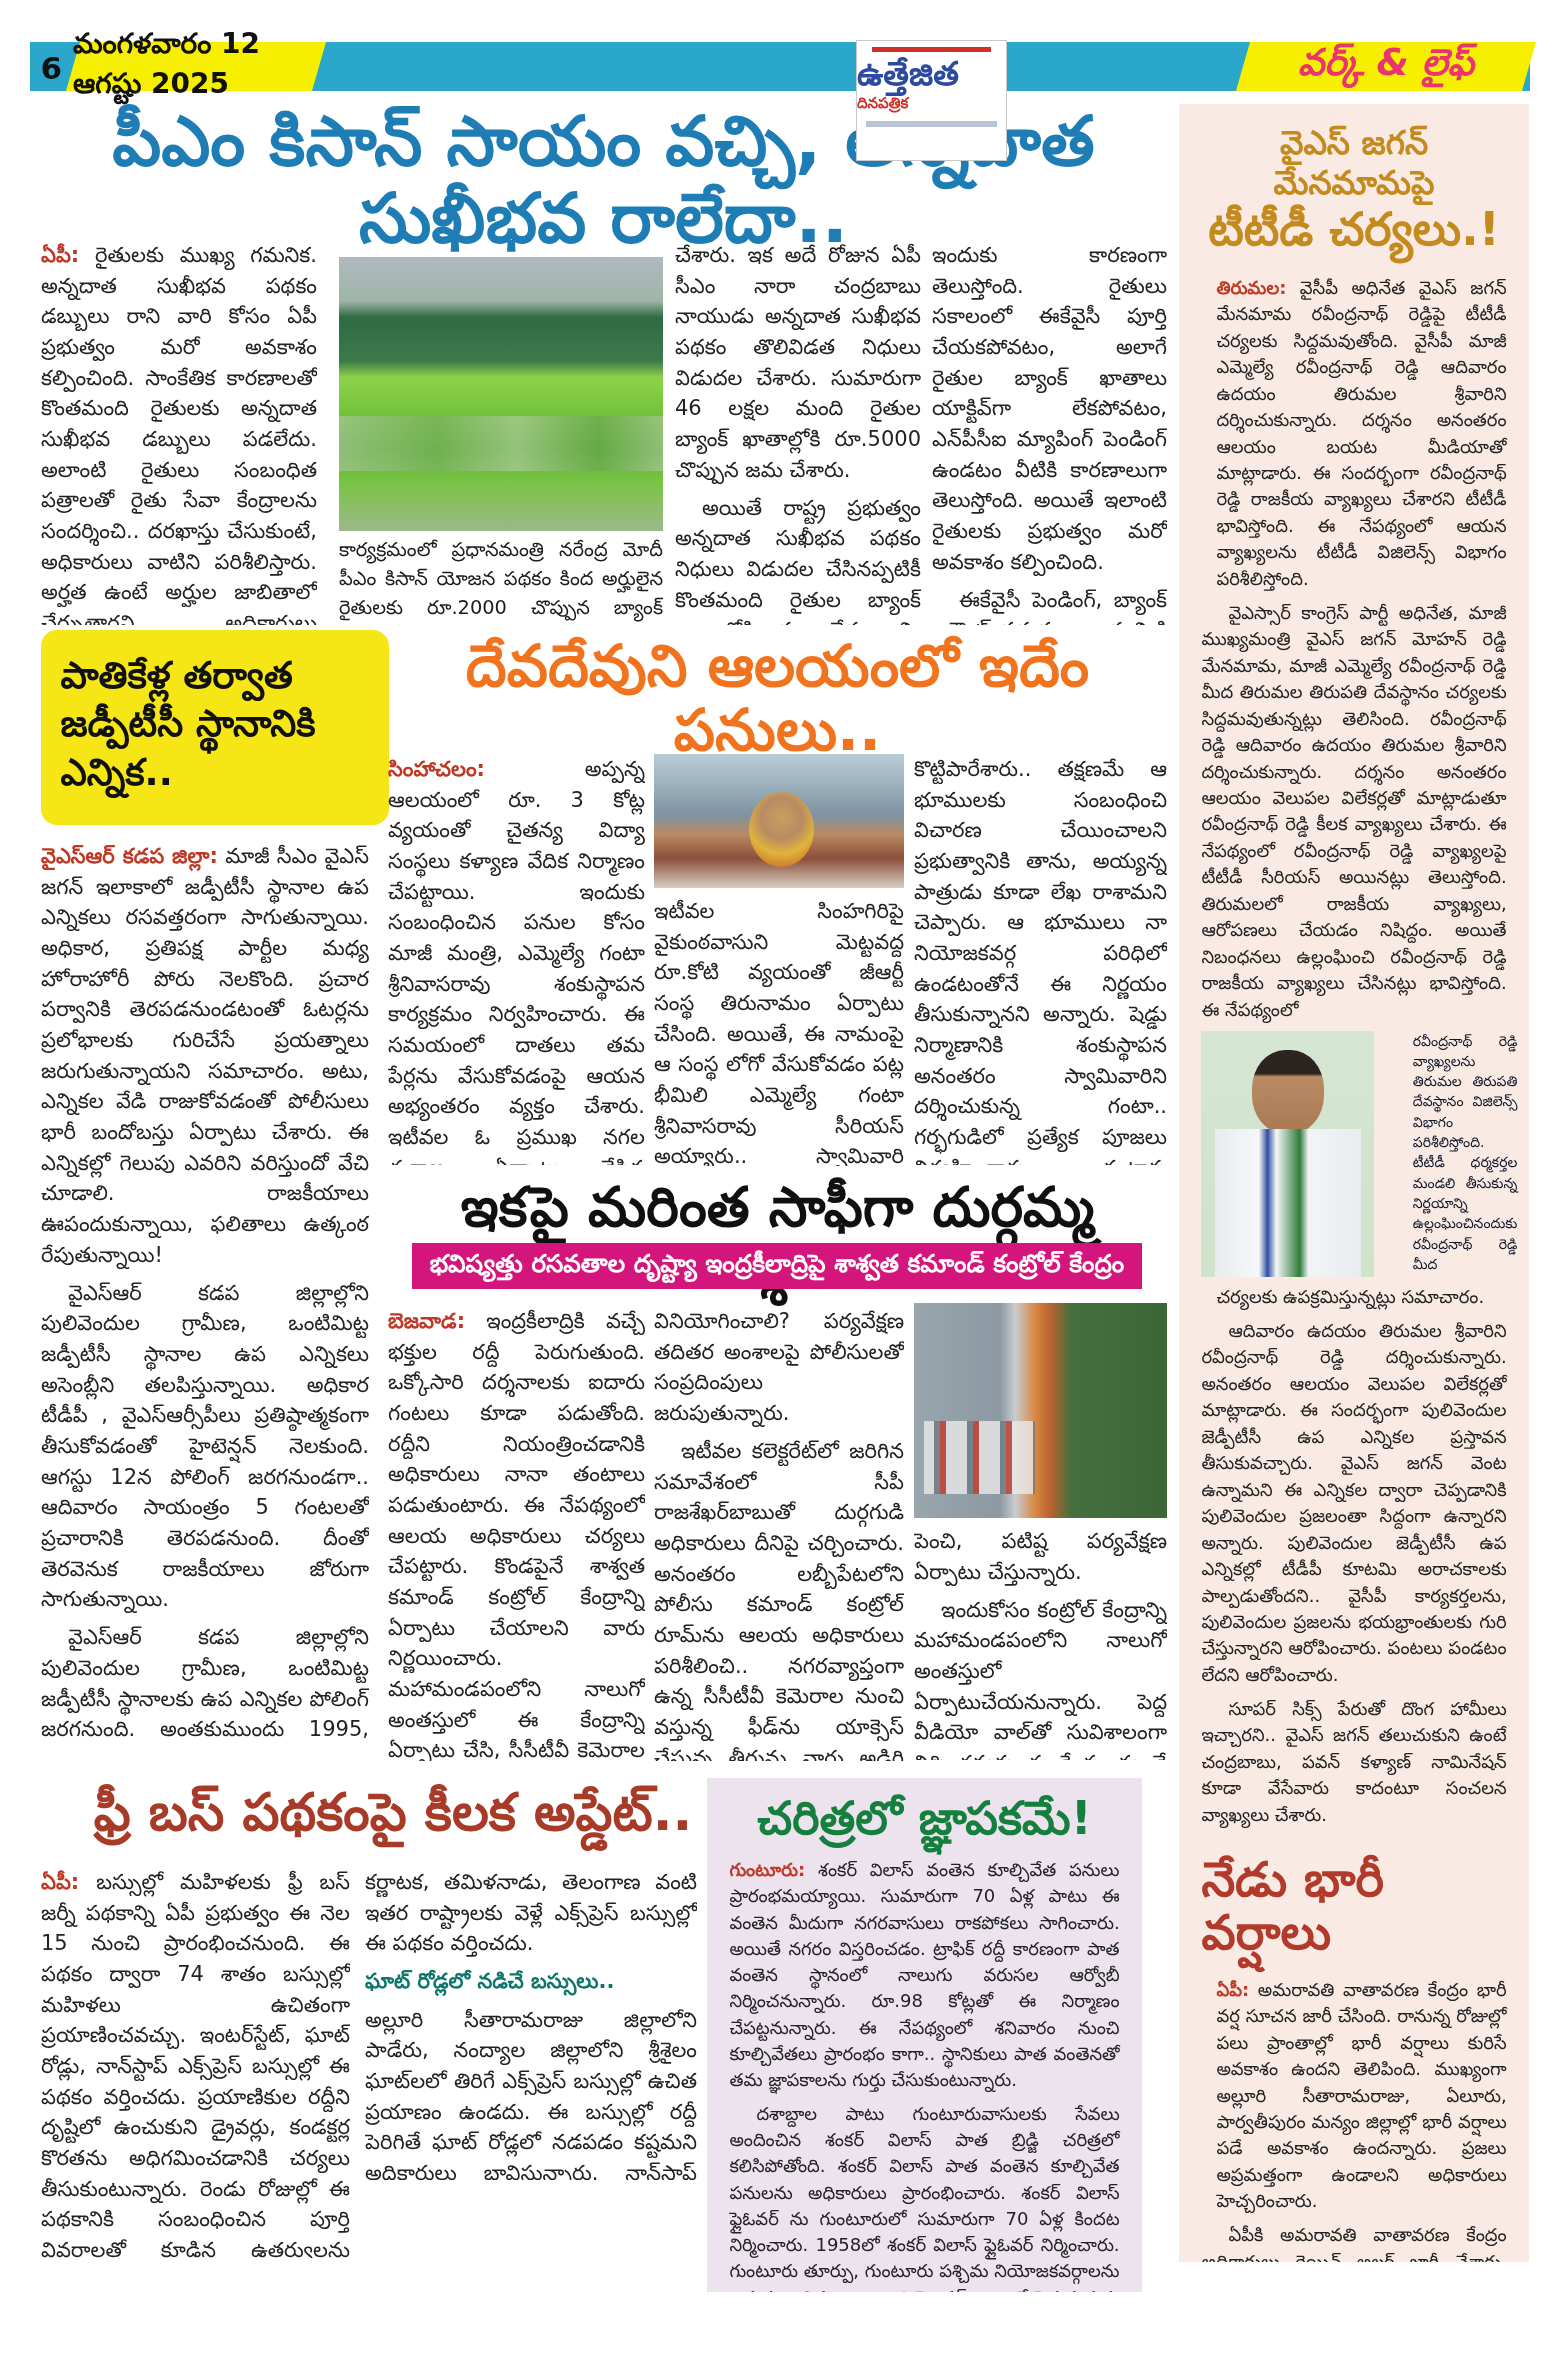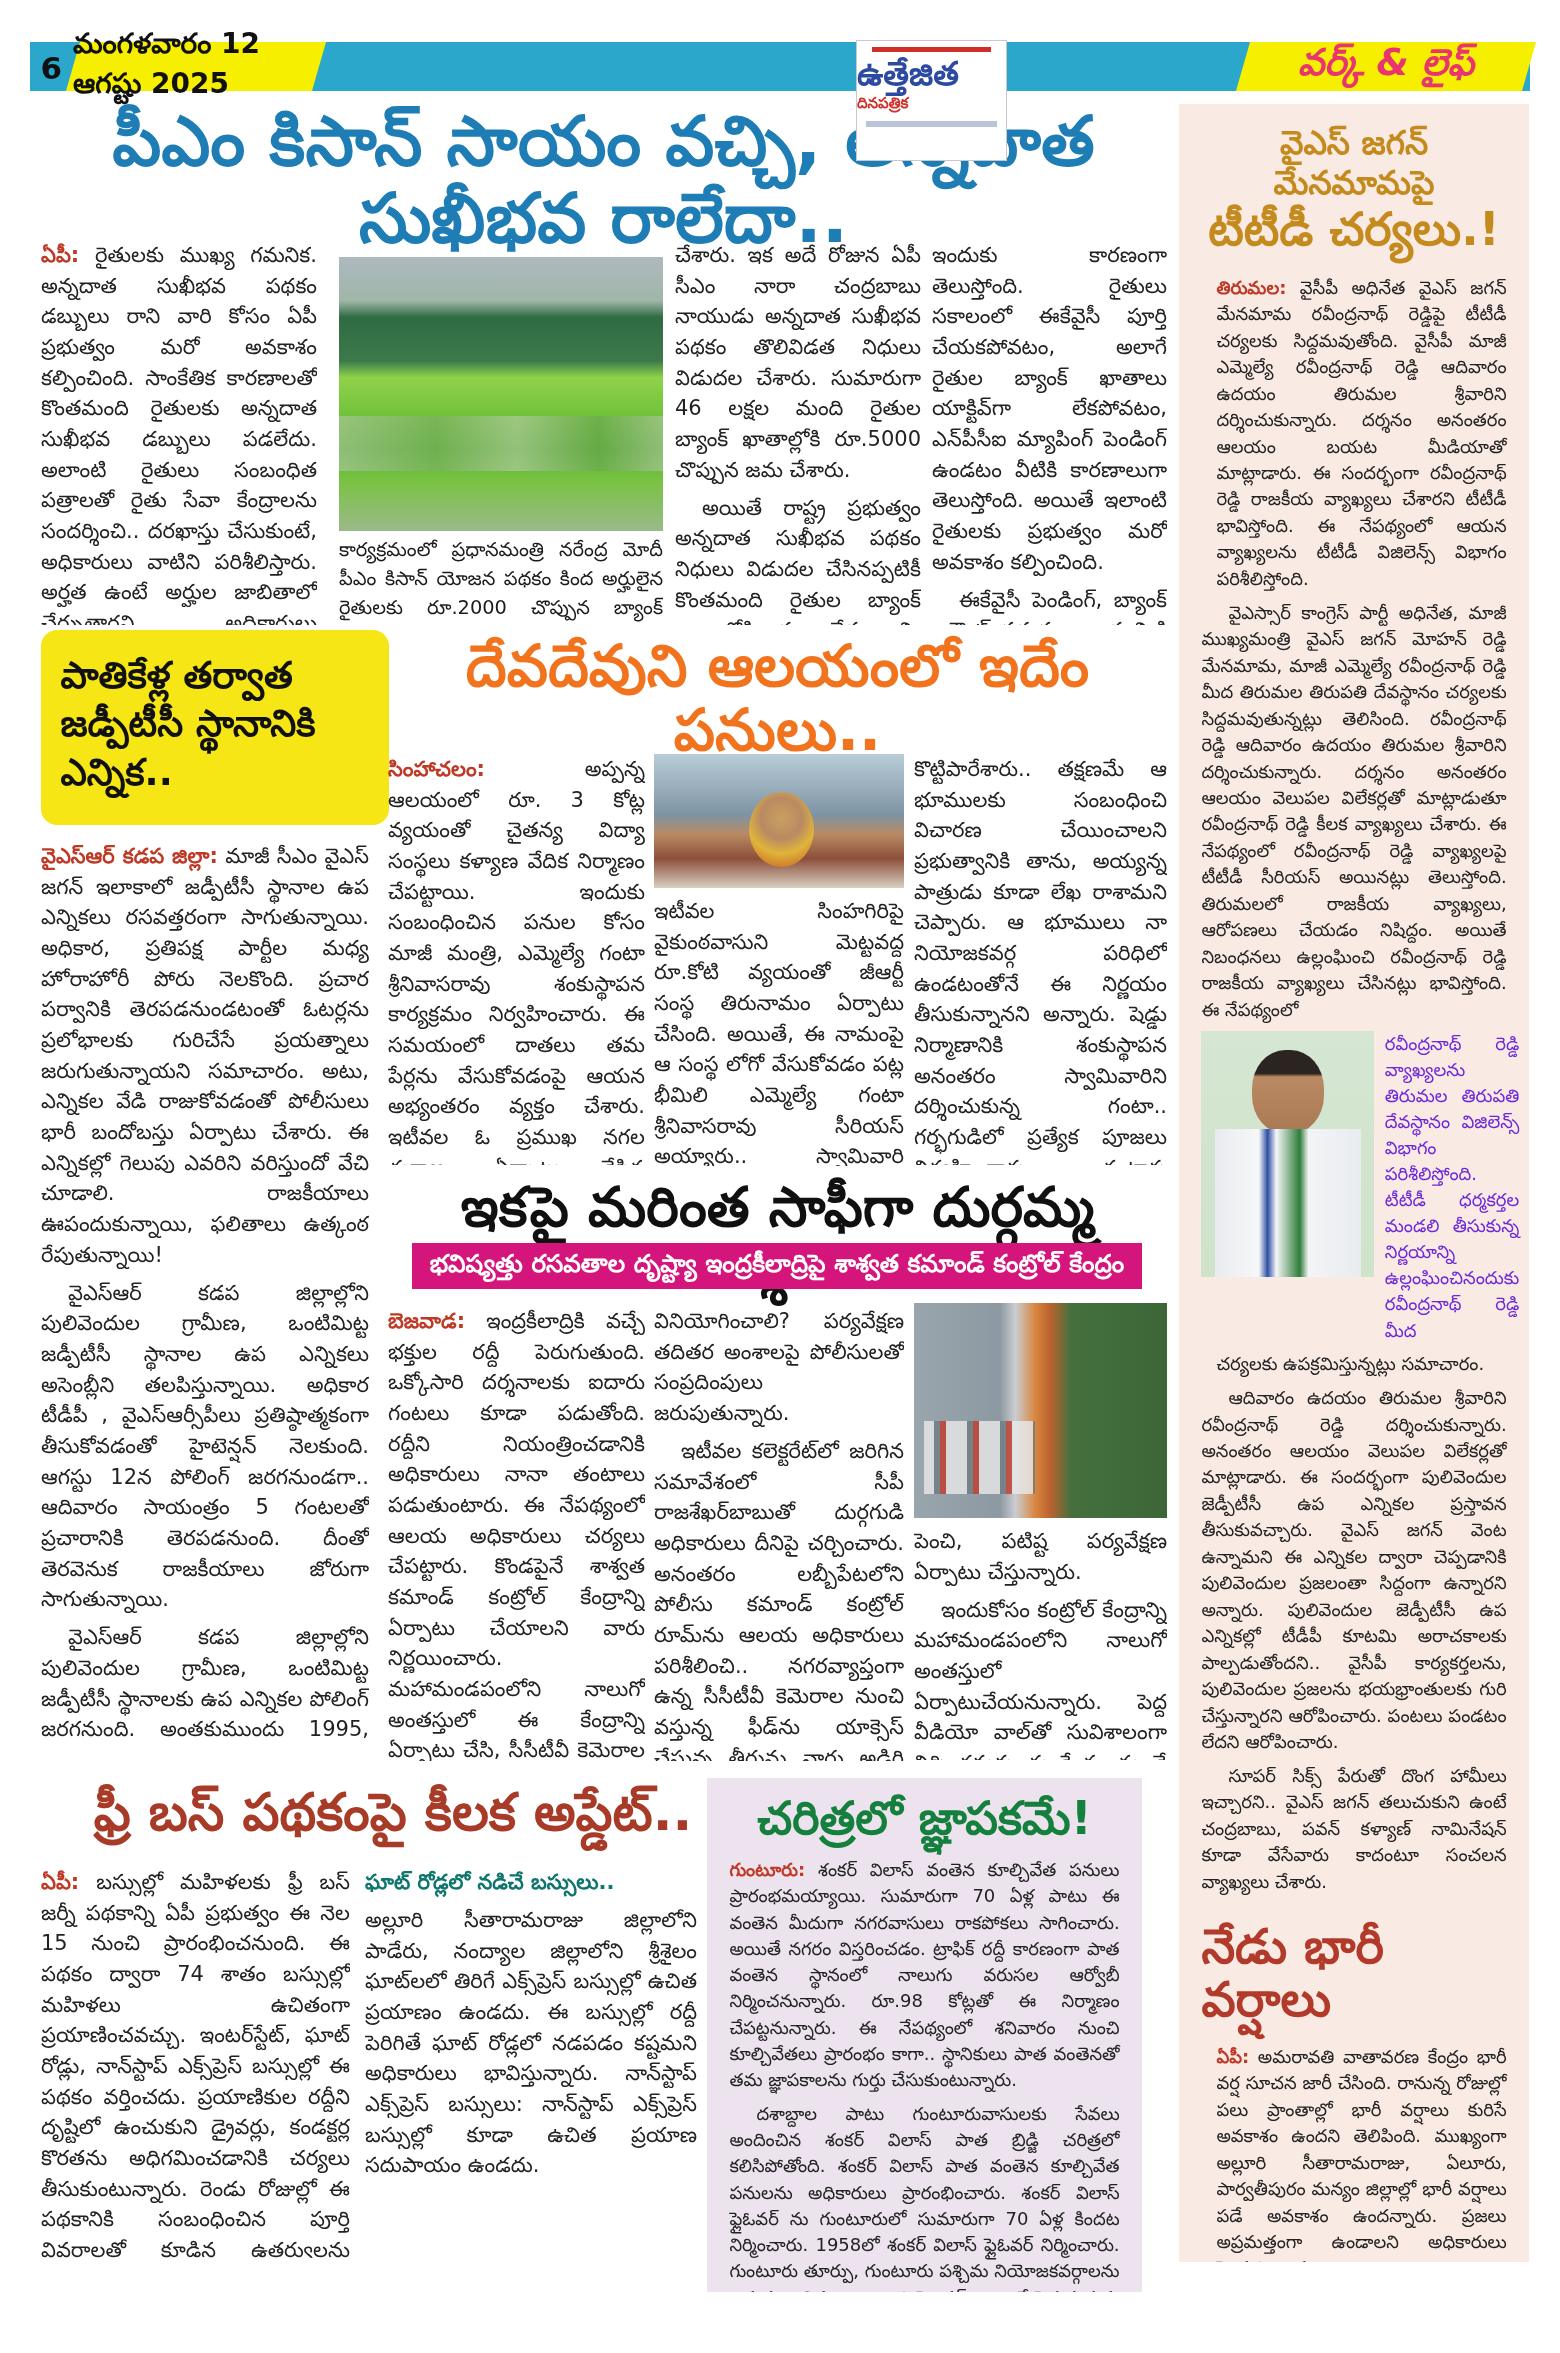"రవీంద్రనాథ్ రెడ్డి వ్యాఖ్యలను తిరుమల" .media-row .sidetext { color: #6d28d9 -> #0f172a; font-size: 18px -> 14px; margin-left: none -> 28px }
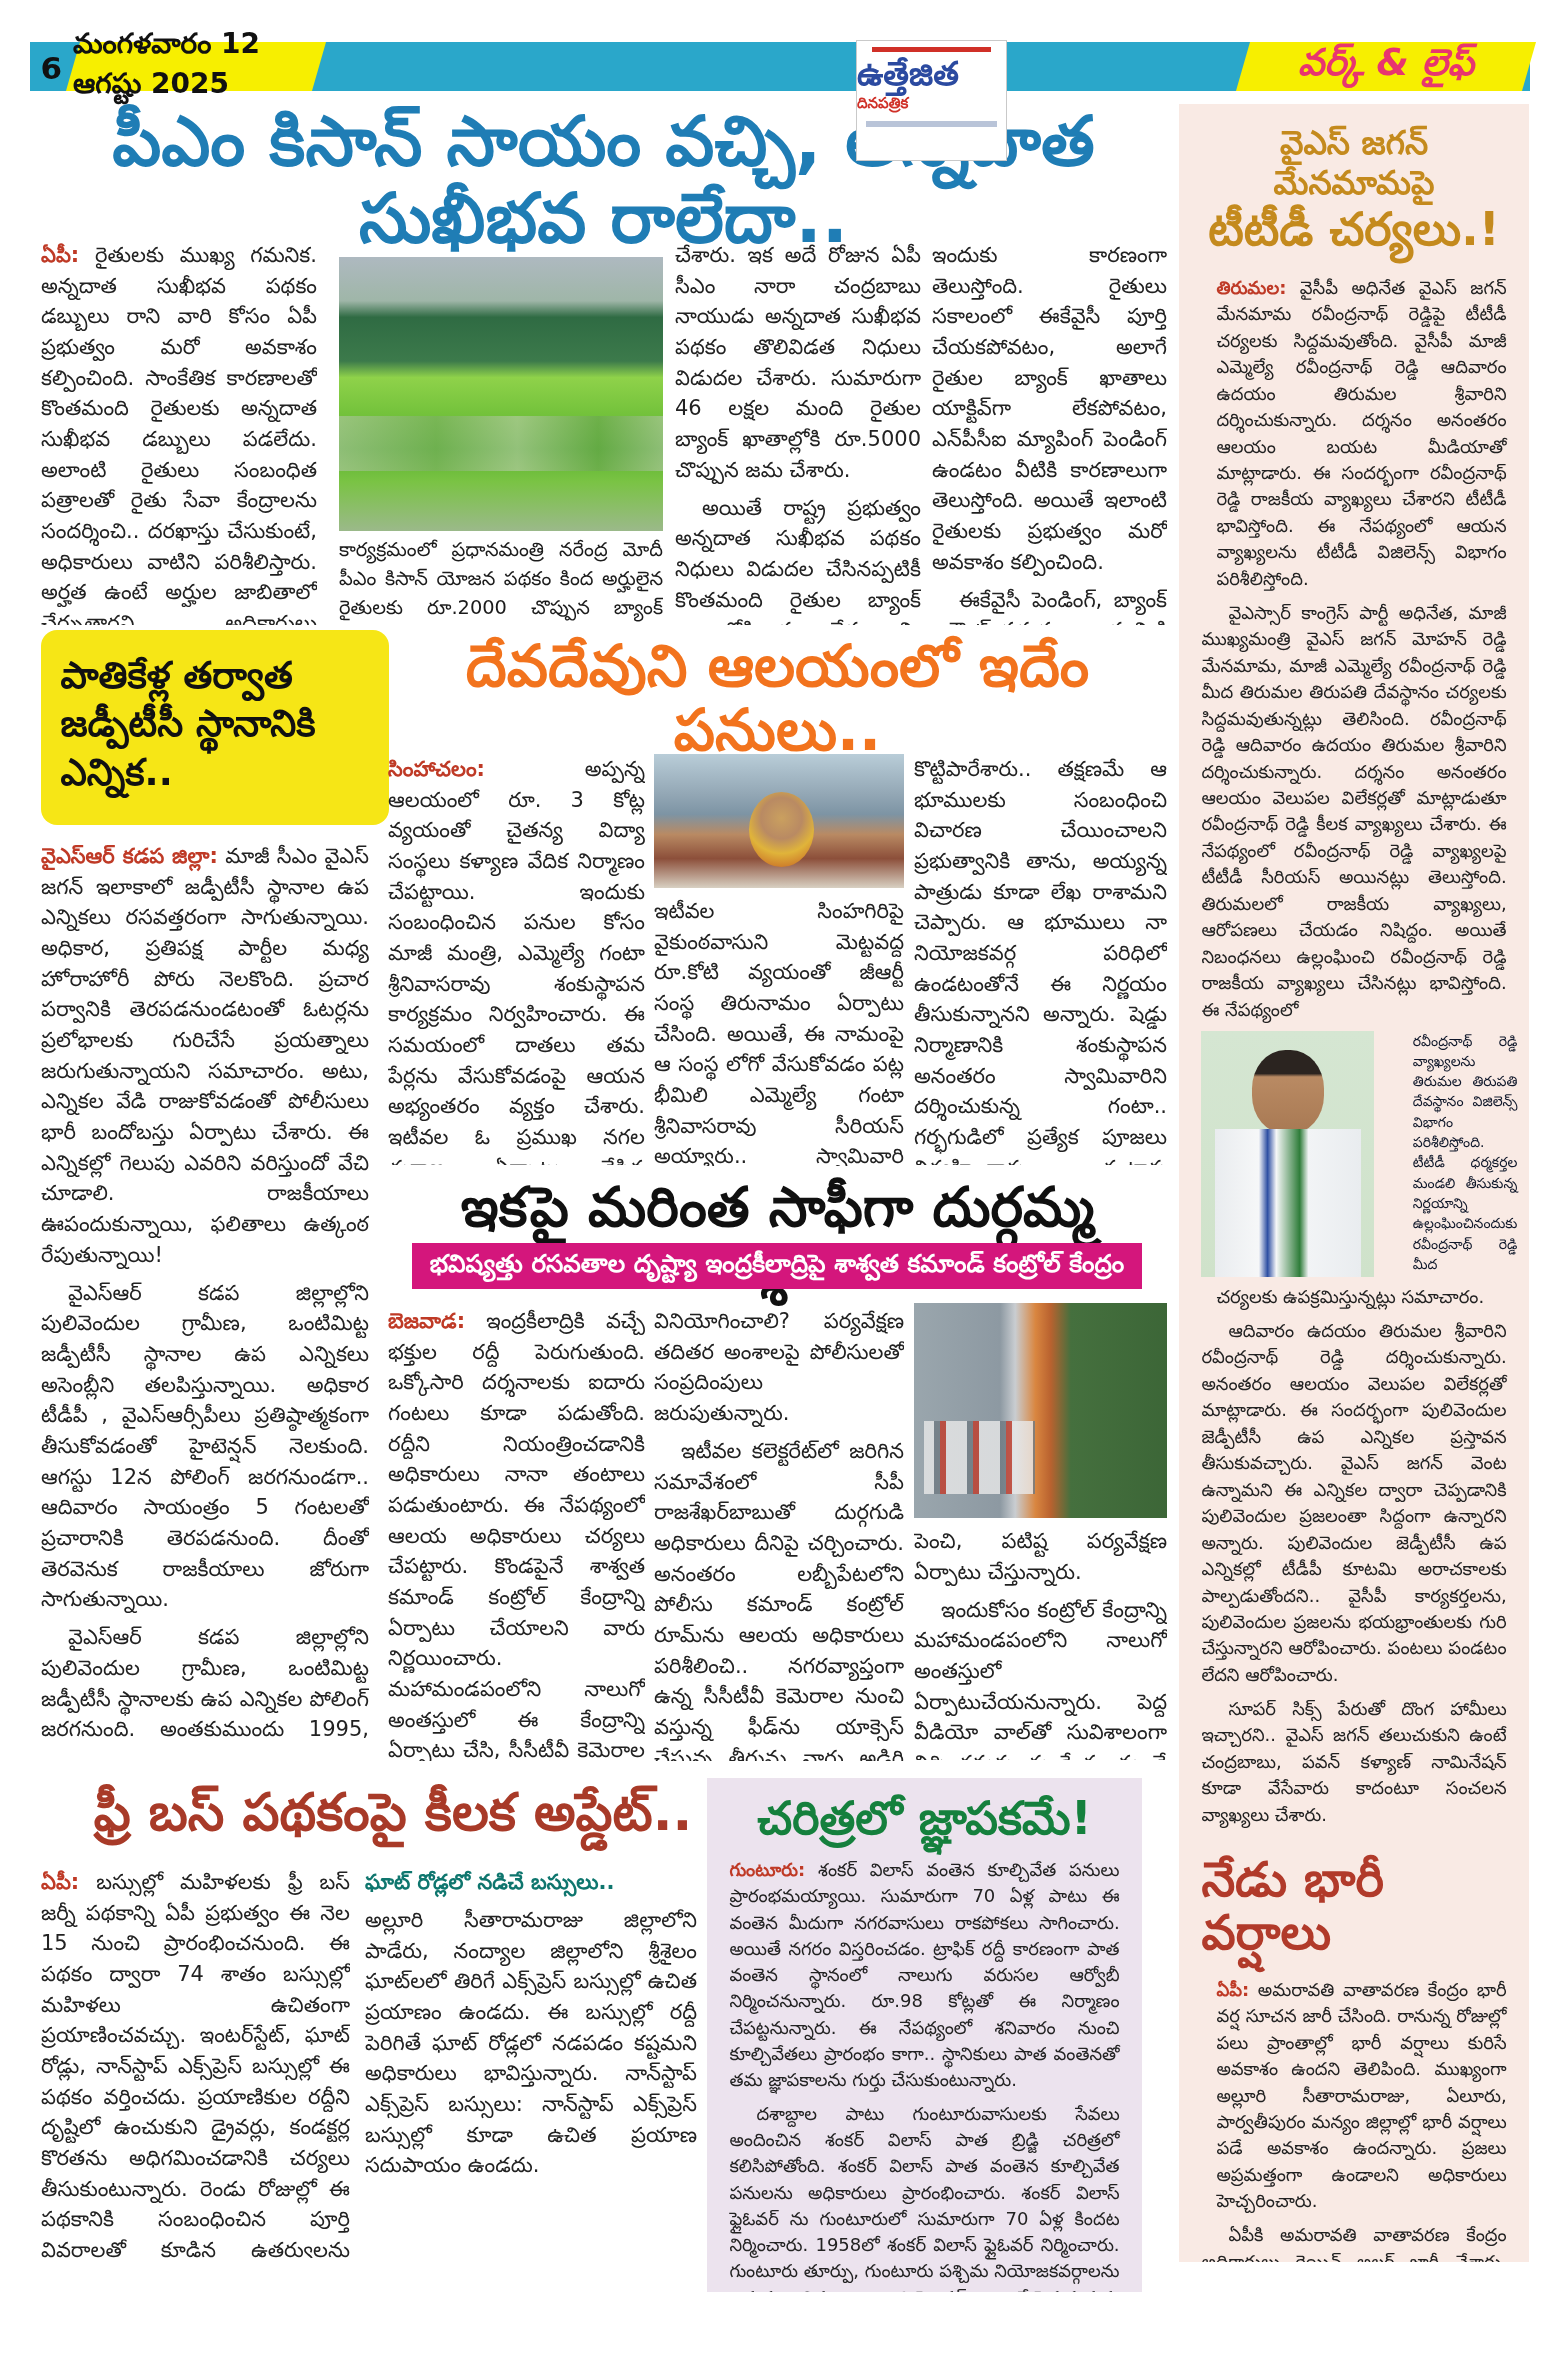"కర్ణాటక, తమిళనాడు, తెలంగాణ వంటి ఇతర" p.first { html: none -> <p>కర్ణాటక, తమిళనాడు, తెలంగాణ వంటి ఇతర రాష్ట్రాలకు వెళ్లే ఎక్స్‌ప్రెస్ బస్సుల్లో ఈ పథకం వర్తించదు.</p> }
